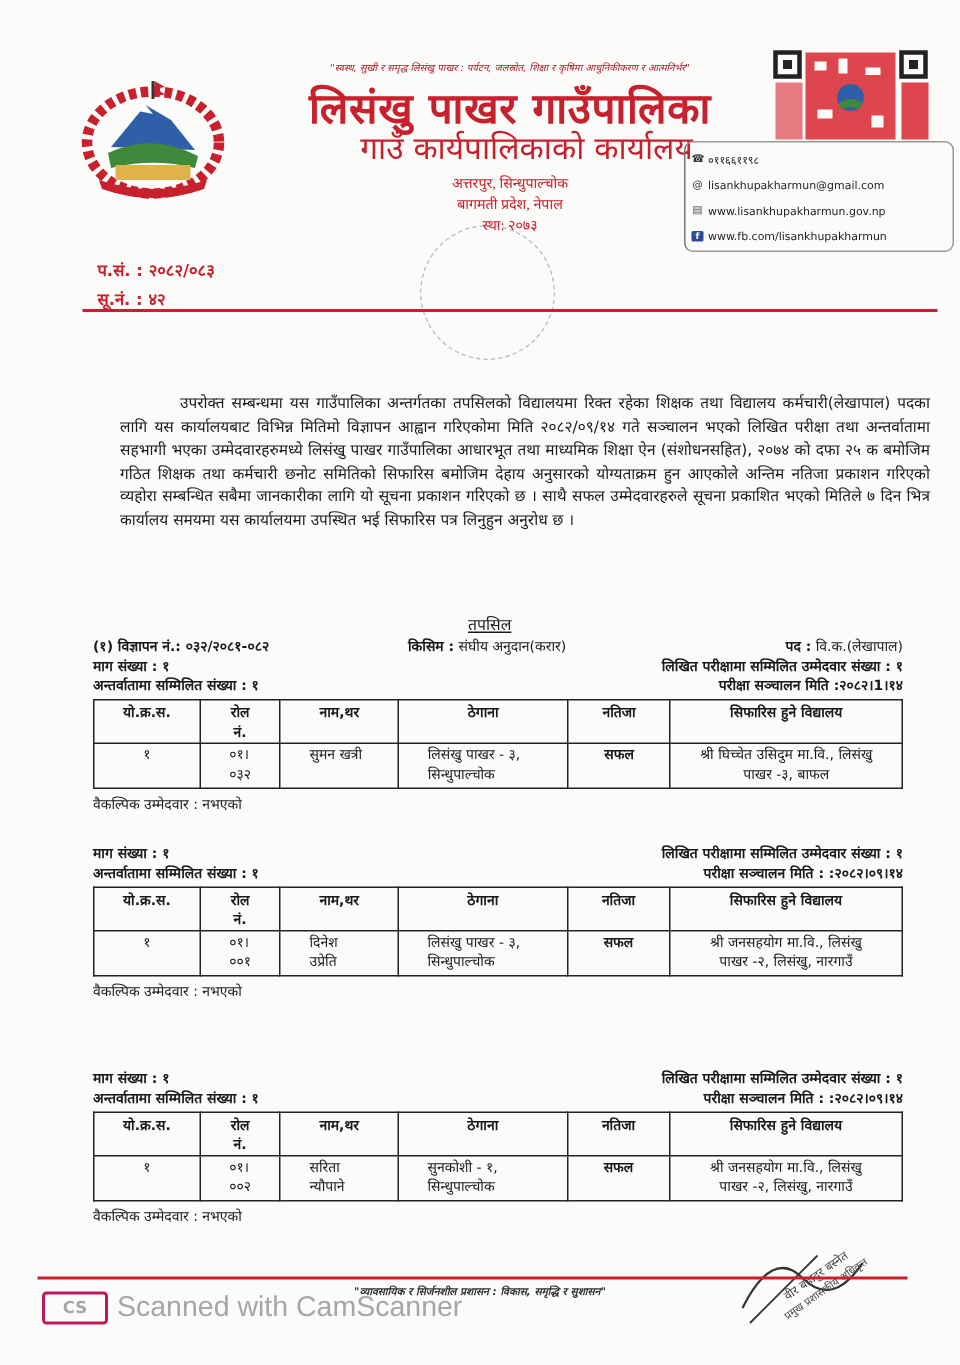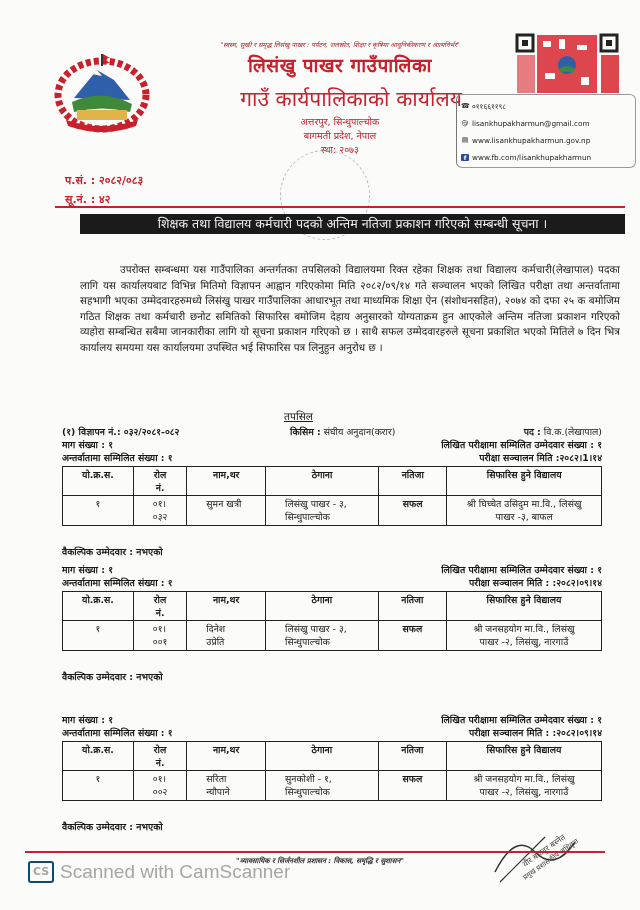"लिसंखु पाखर गाउँपालिका" .org-name { font-size: 19px -> 28px }
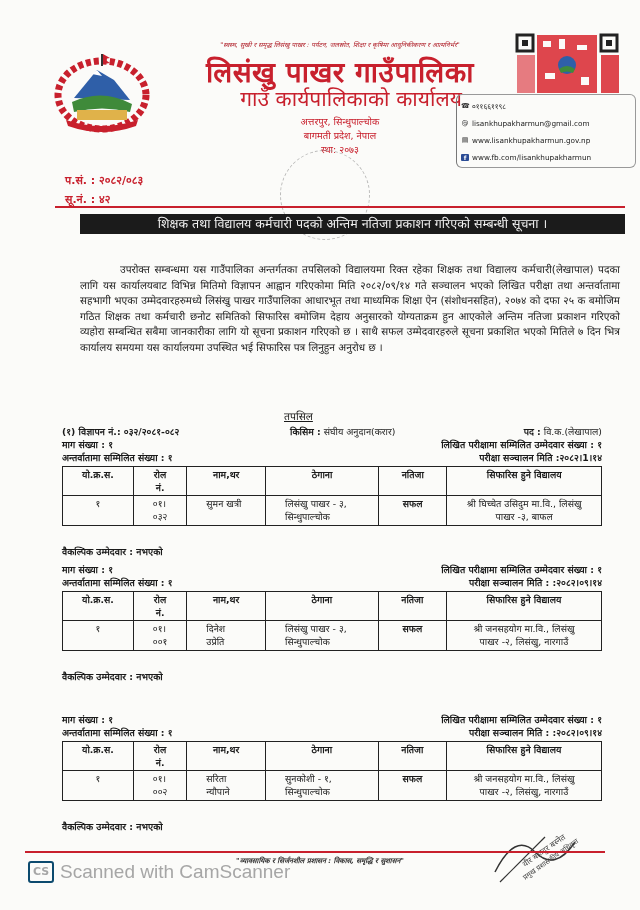"अत्तरपुर, सिन्धुपाल्चोक" .org-addr1, .org-addr2, .org-est { font-family: none -> Liberation Serif, serif }
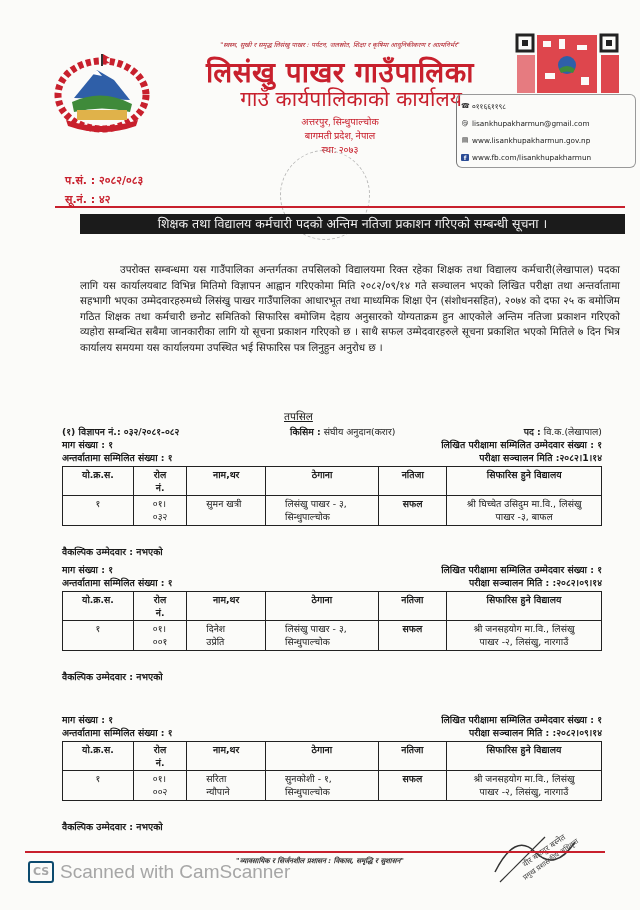"शिक्षक तथा विद्यालय कर्मचारी पदको" div.notice-title { html: <div>शिक्षक तथा विद्यालय कर्मचारी पदको अन्तिम नतिजा प्रकाशन गरिएको सम्बन्धी सूचना ।</div> -> none }
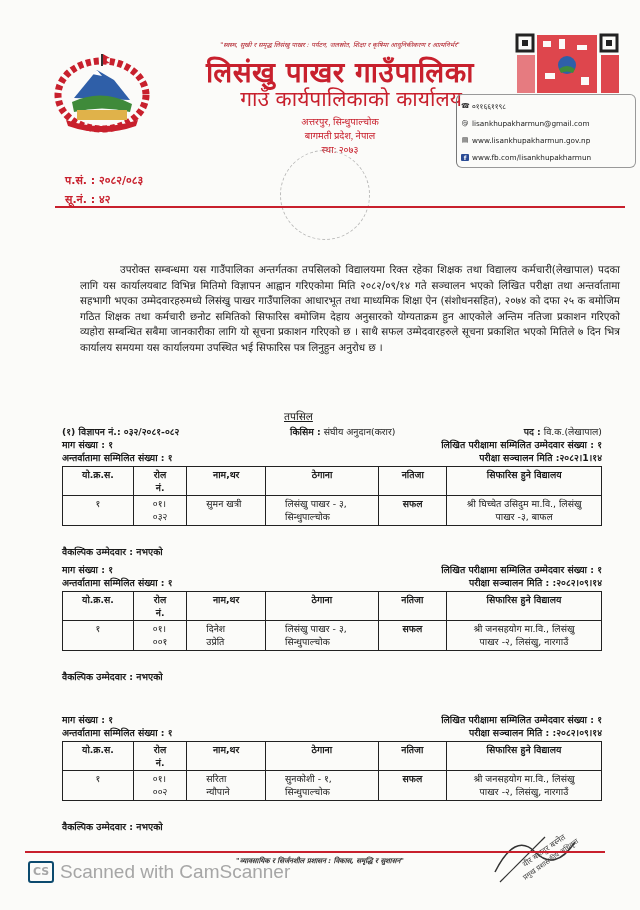"तपसिल" .tapasil { left: 284px -> 312px }
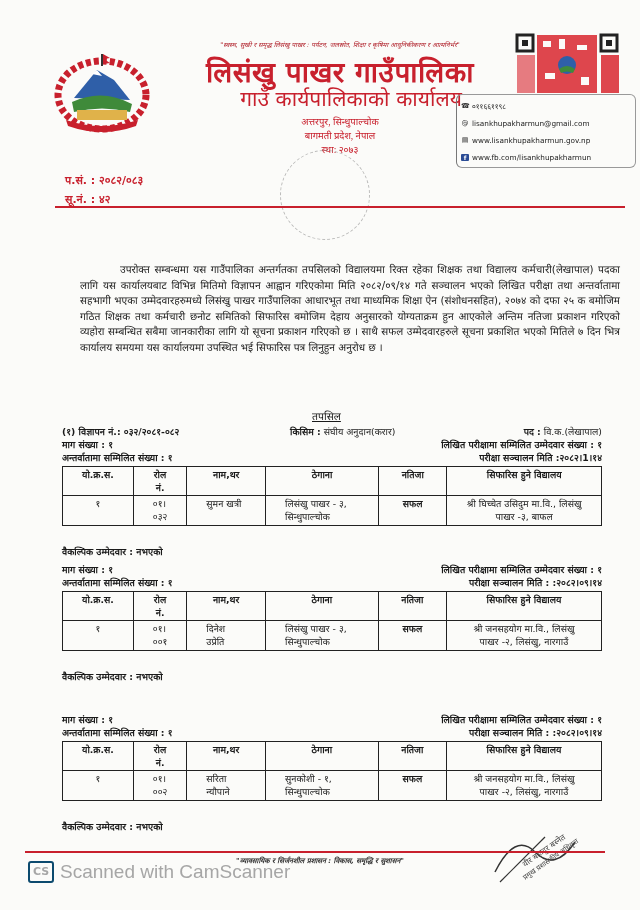"किसिम : संघीय अनुदान(करार)" span.m { left: 228px -> 210px }
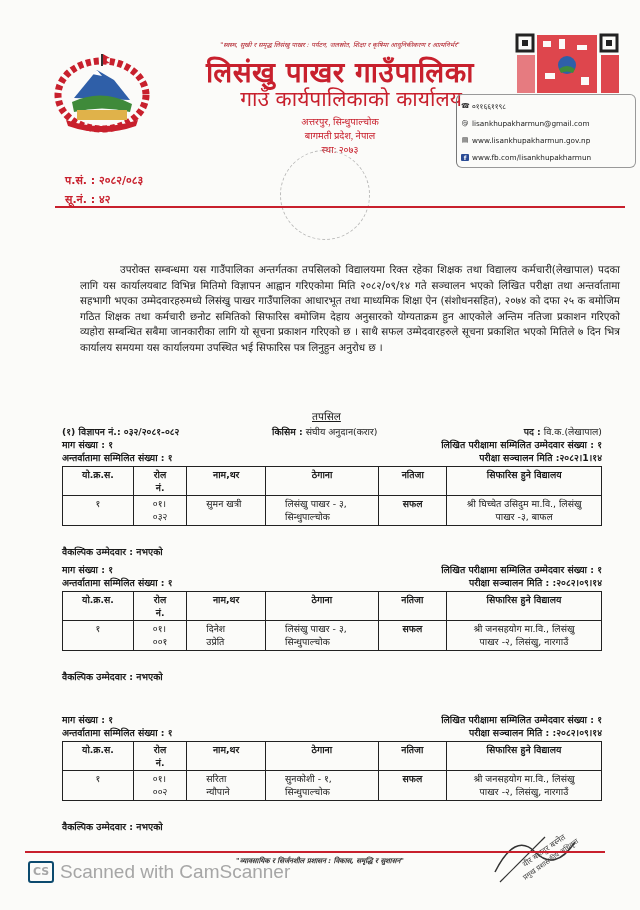"वैकल्पिक उम्मेदवार : नभएको" .alt { font-weight: bold -> normal; margin-top: 19px -> 3px }
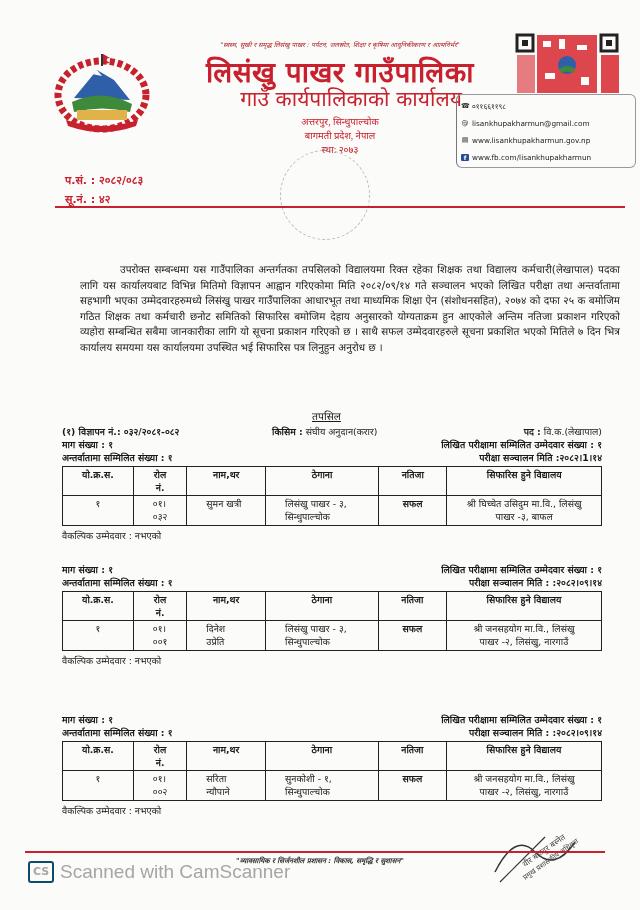"CS" .cs-logo { border: 2px solid #0c4a6e -> 2px solid #be185d; width: 26px -> 44px }
